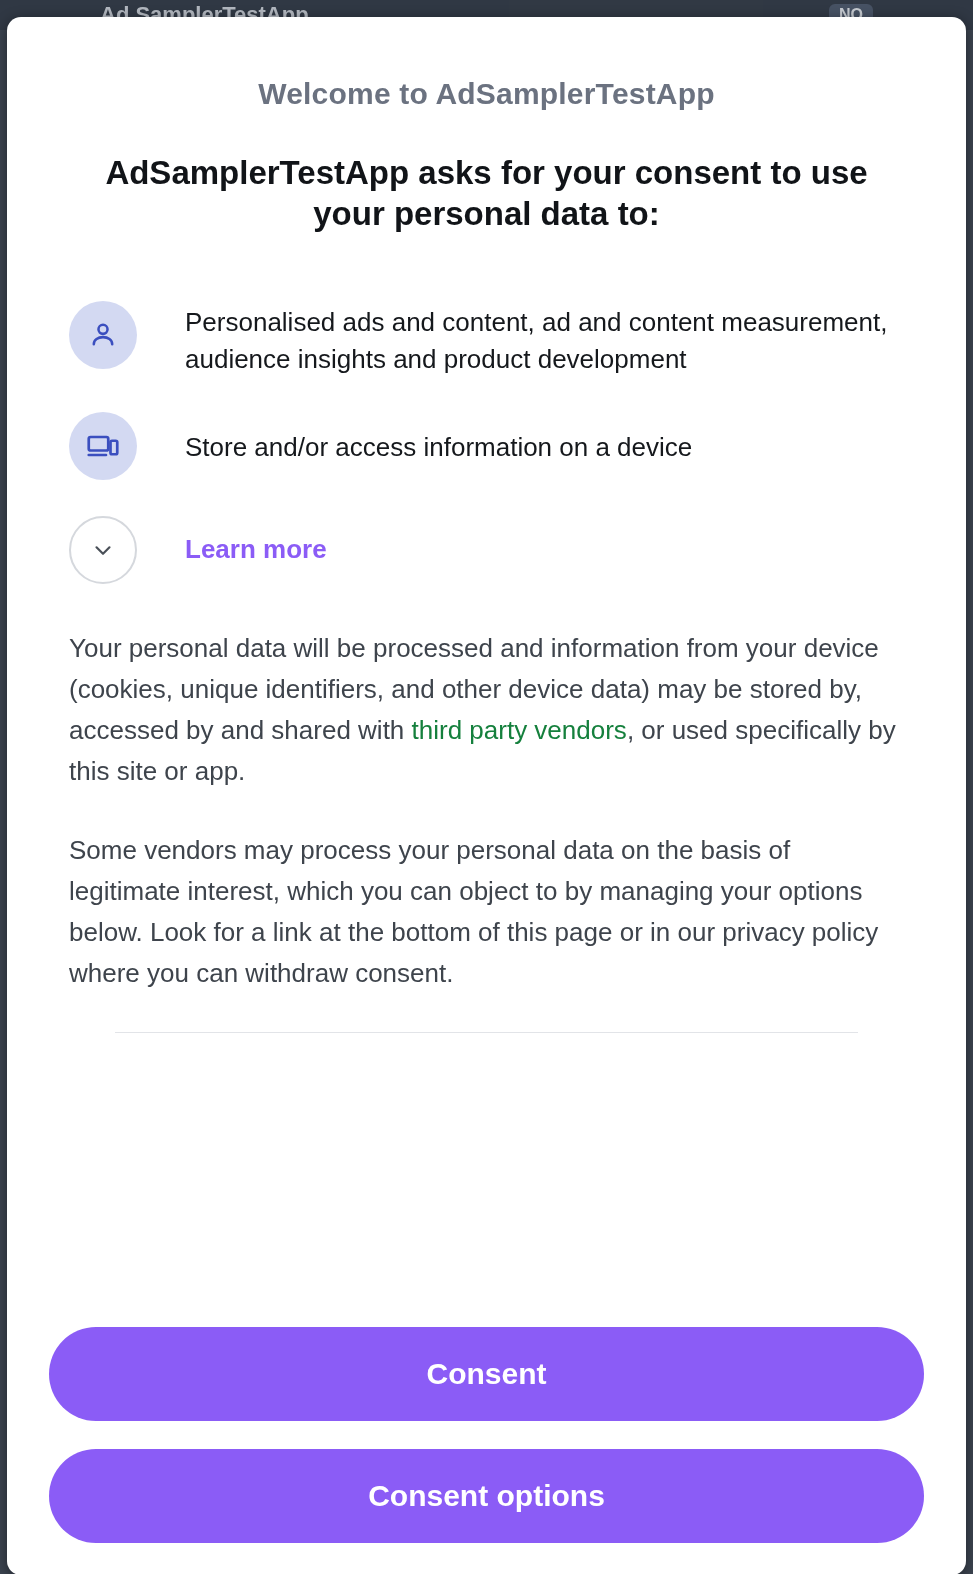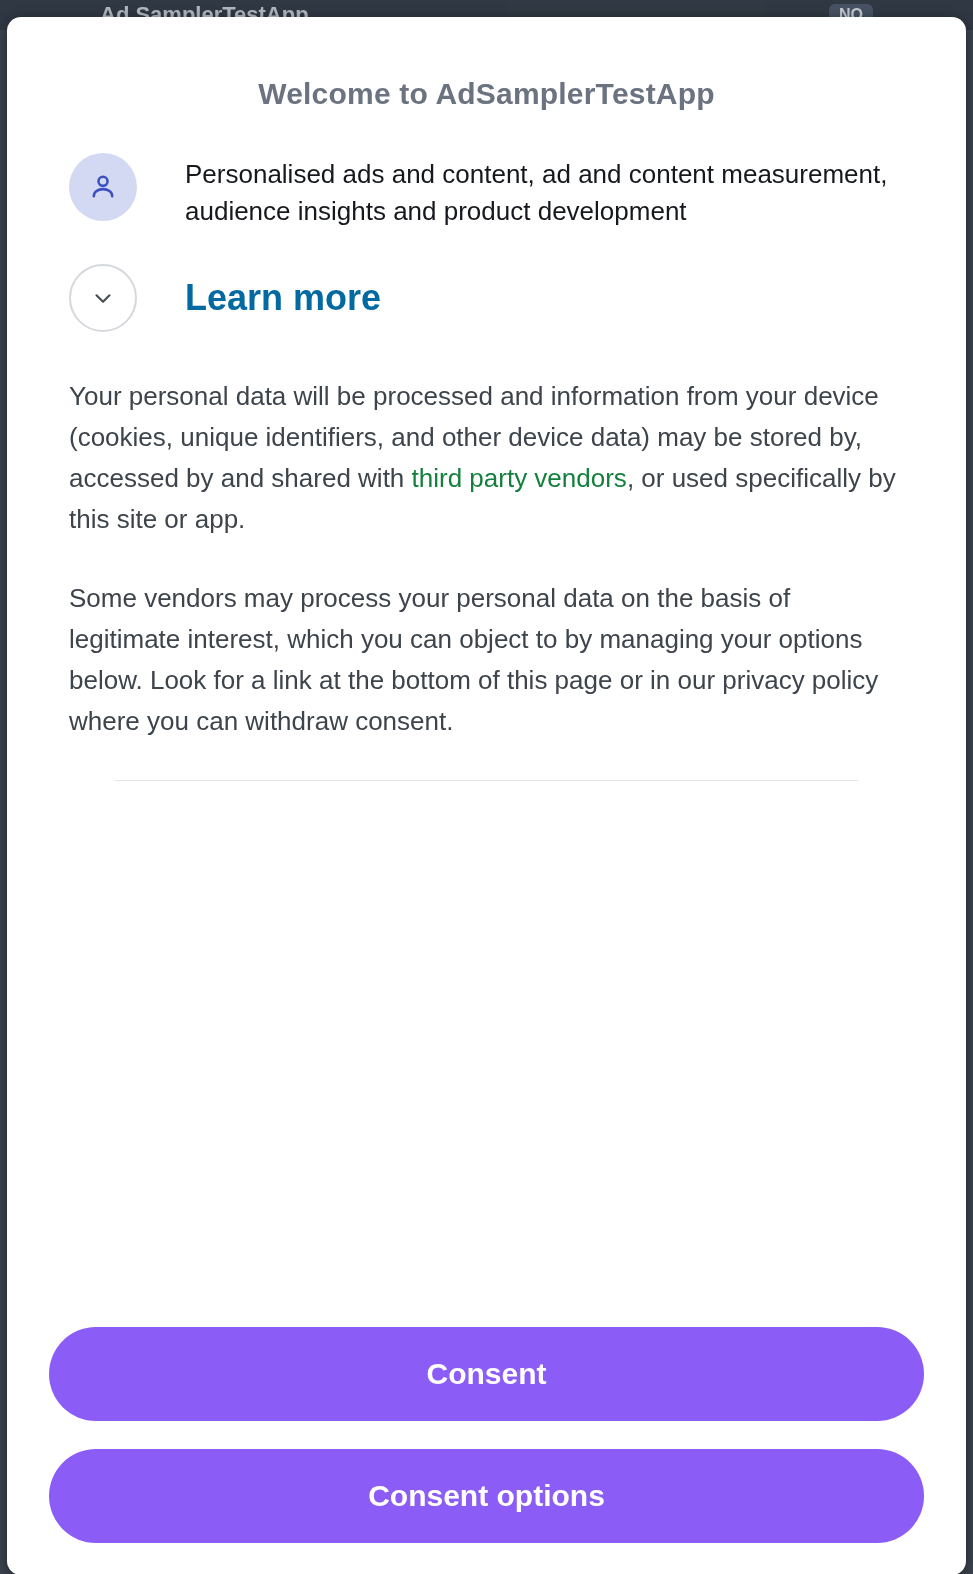"AdSamplerTestApp asks for your consent" h2.headline { html: none -> <h2>AdSamplerTestApp asks for your consent to use your personal data to:</h2> }
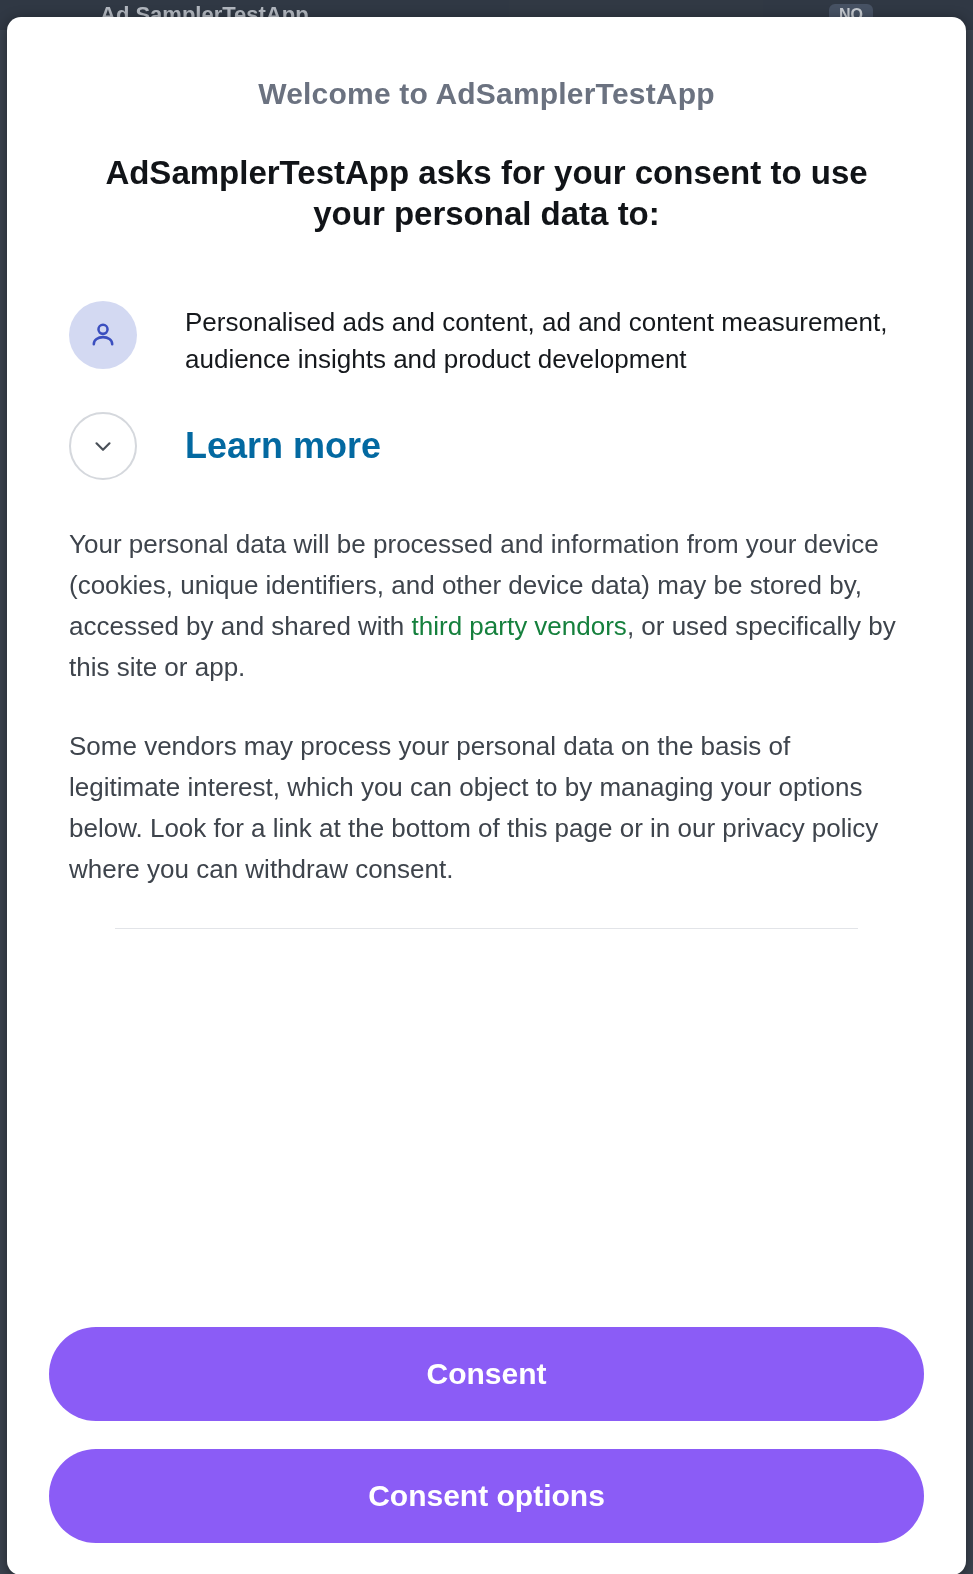"Store and/or access information on" div.purpose { html: none -> <div> <span> <svg> <rect></rect> <rect></rect> <line></line> </svg> </span> <div>Store and/or access information on a device</div> </div> }
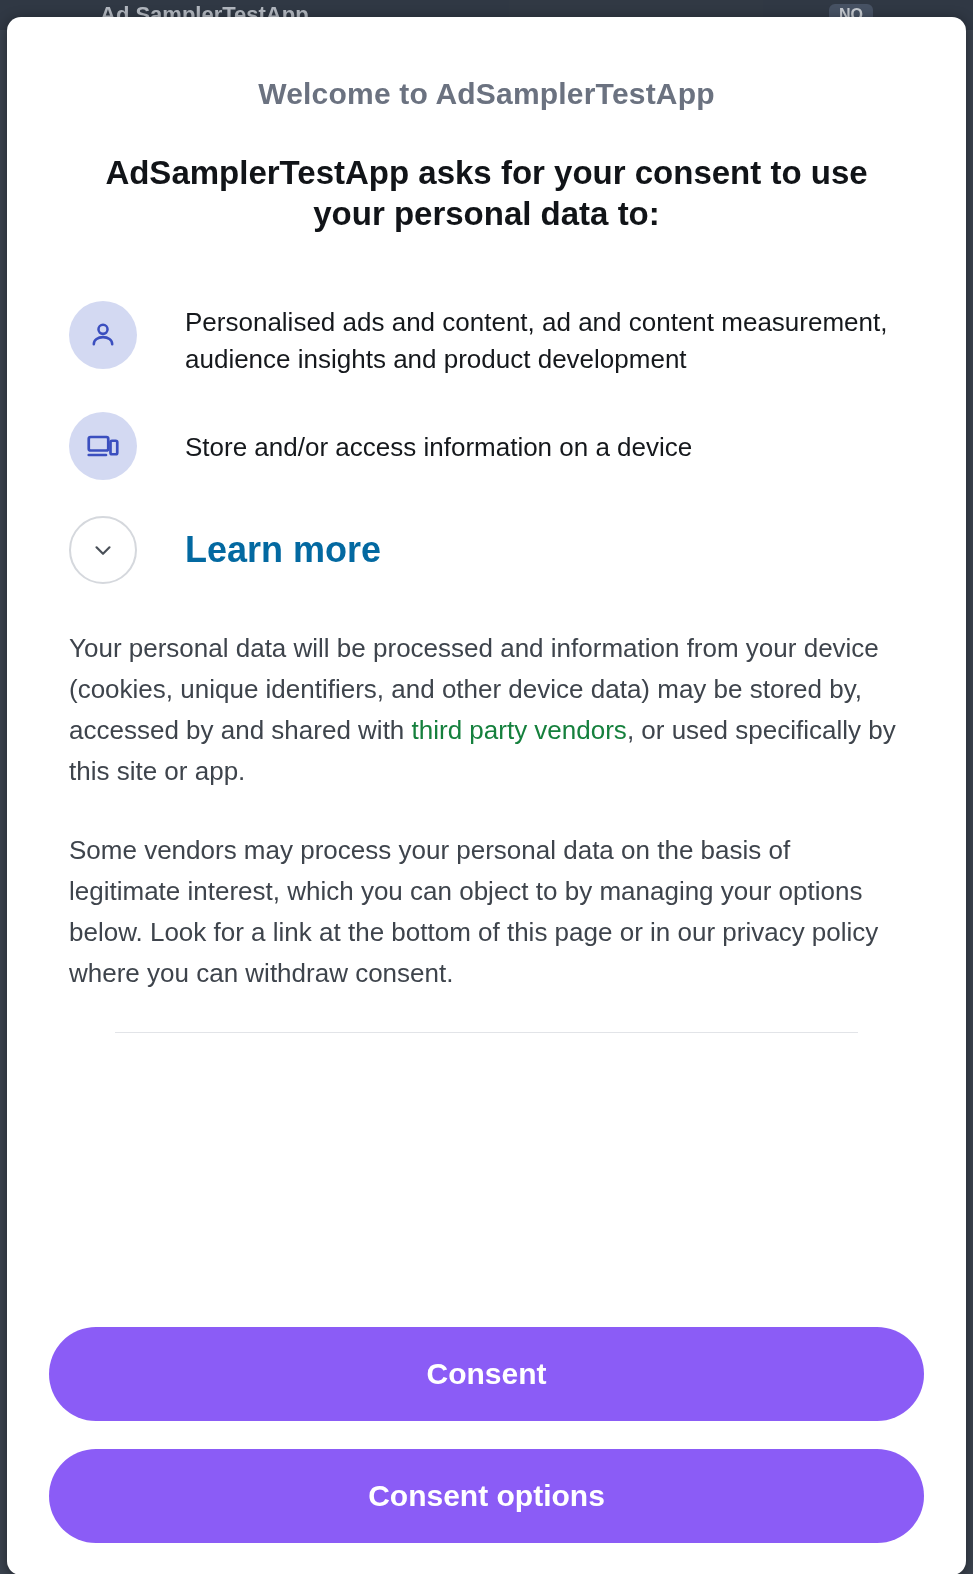"Learn more" .learn-more-text { color: #0369a1 -> #8b5cf6; font-size: 36px -> 26px }
